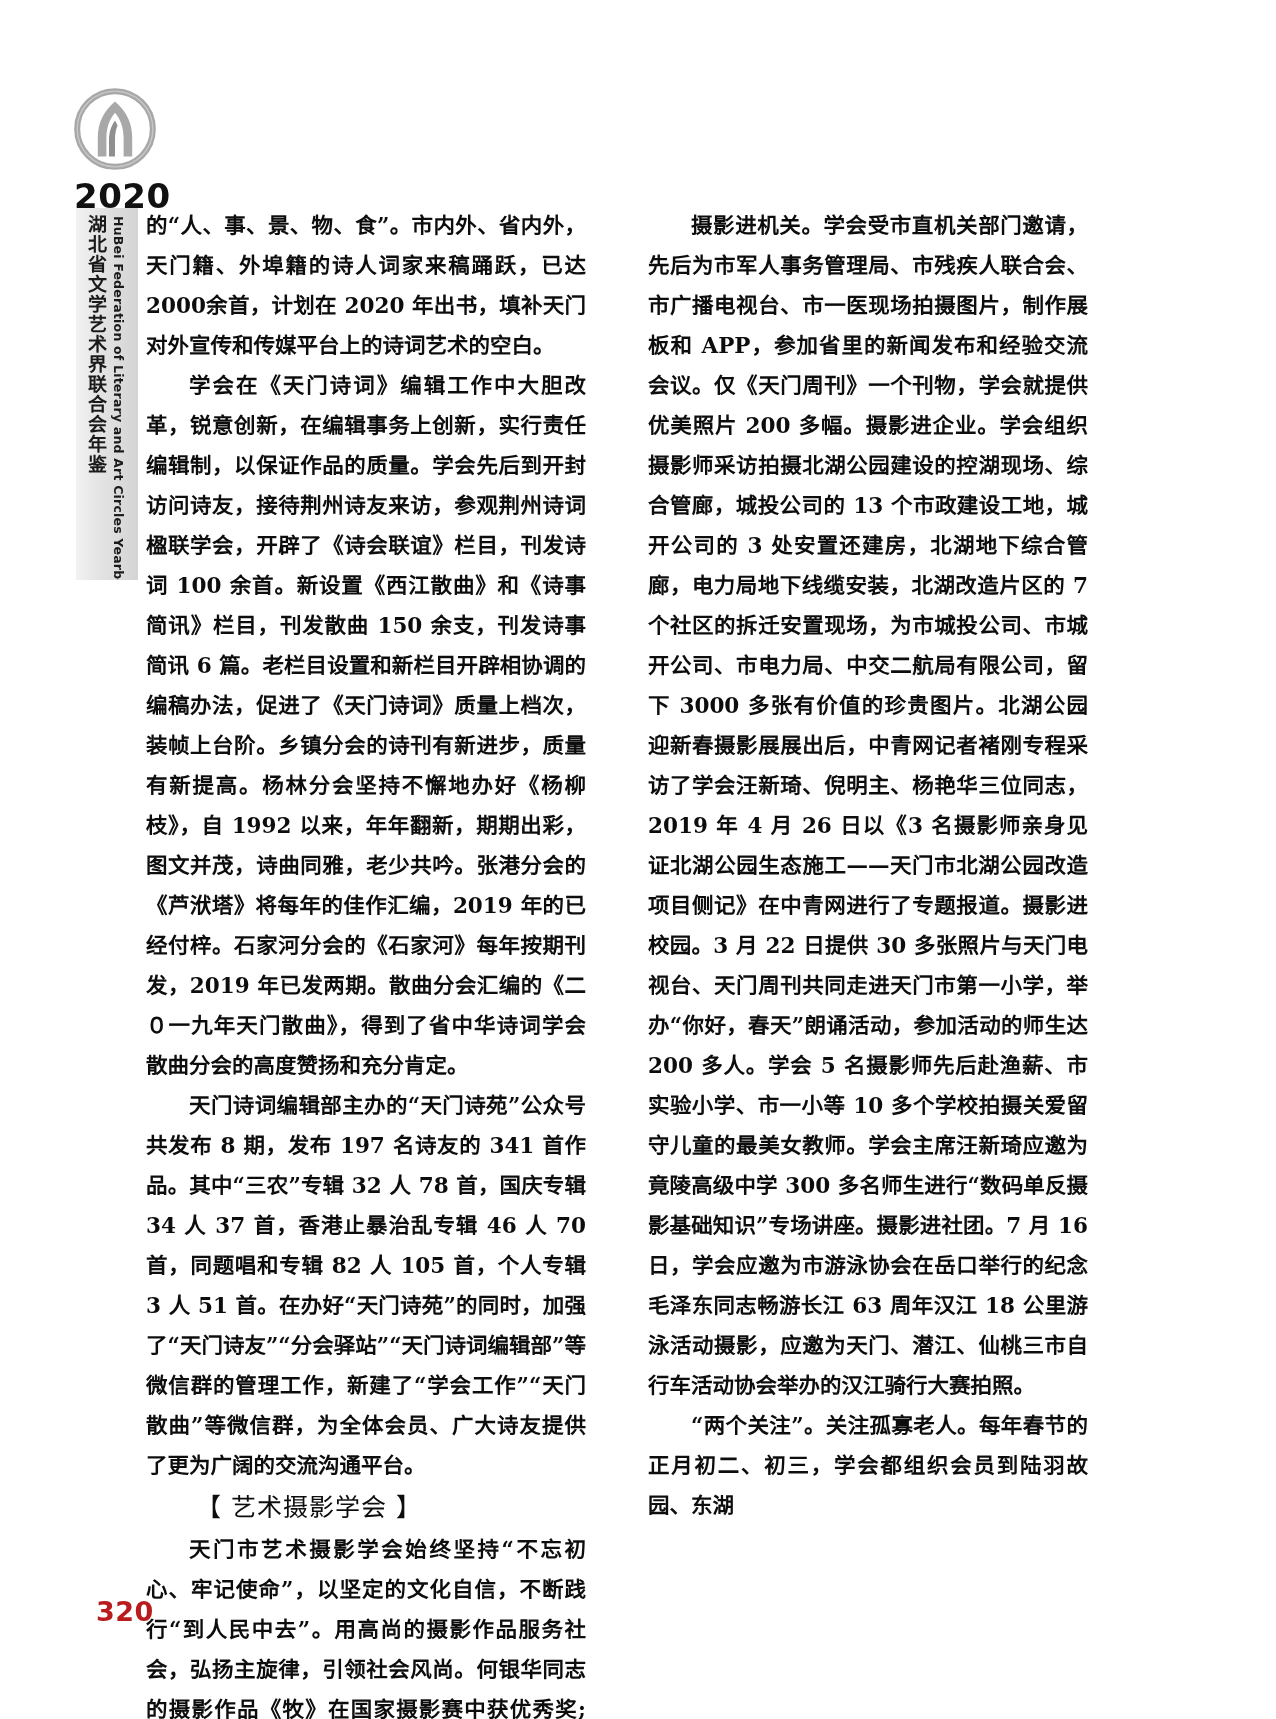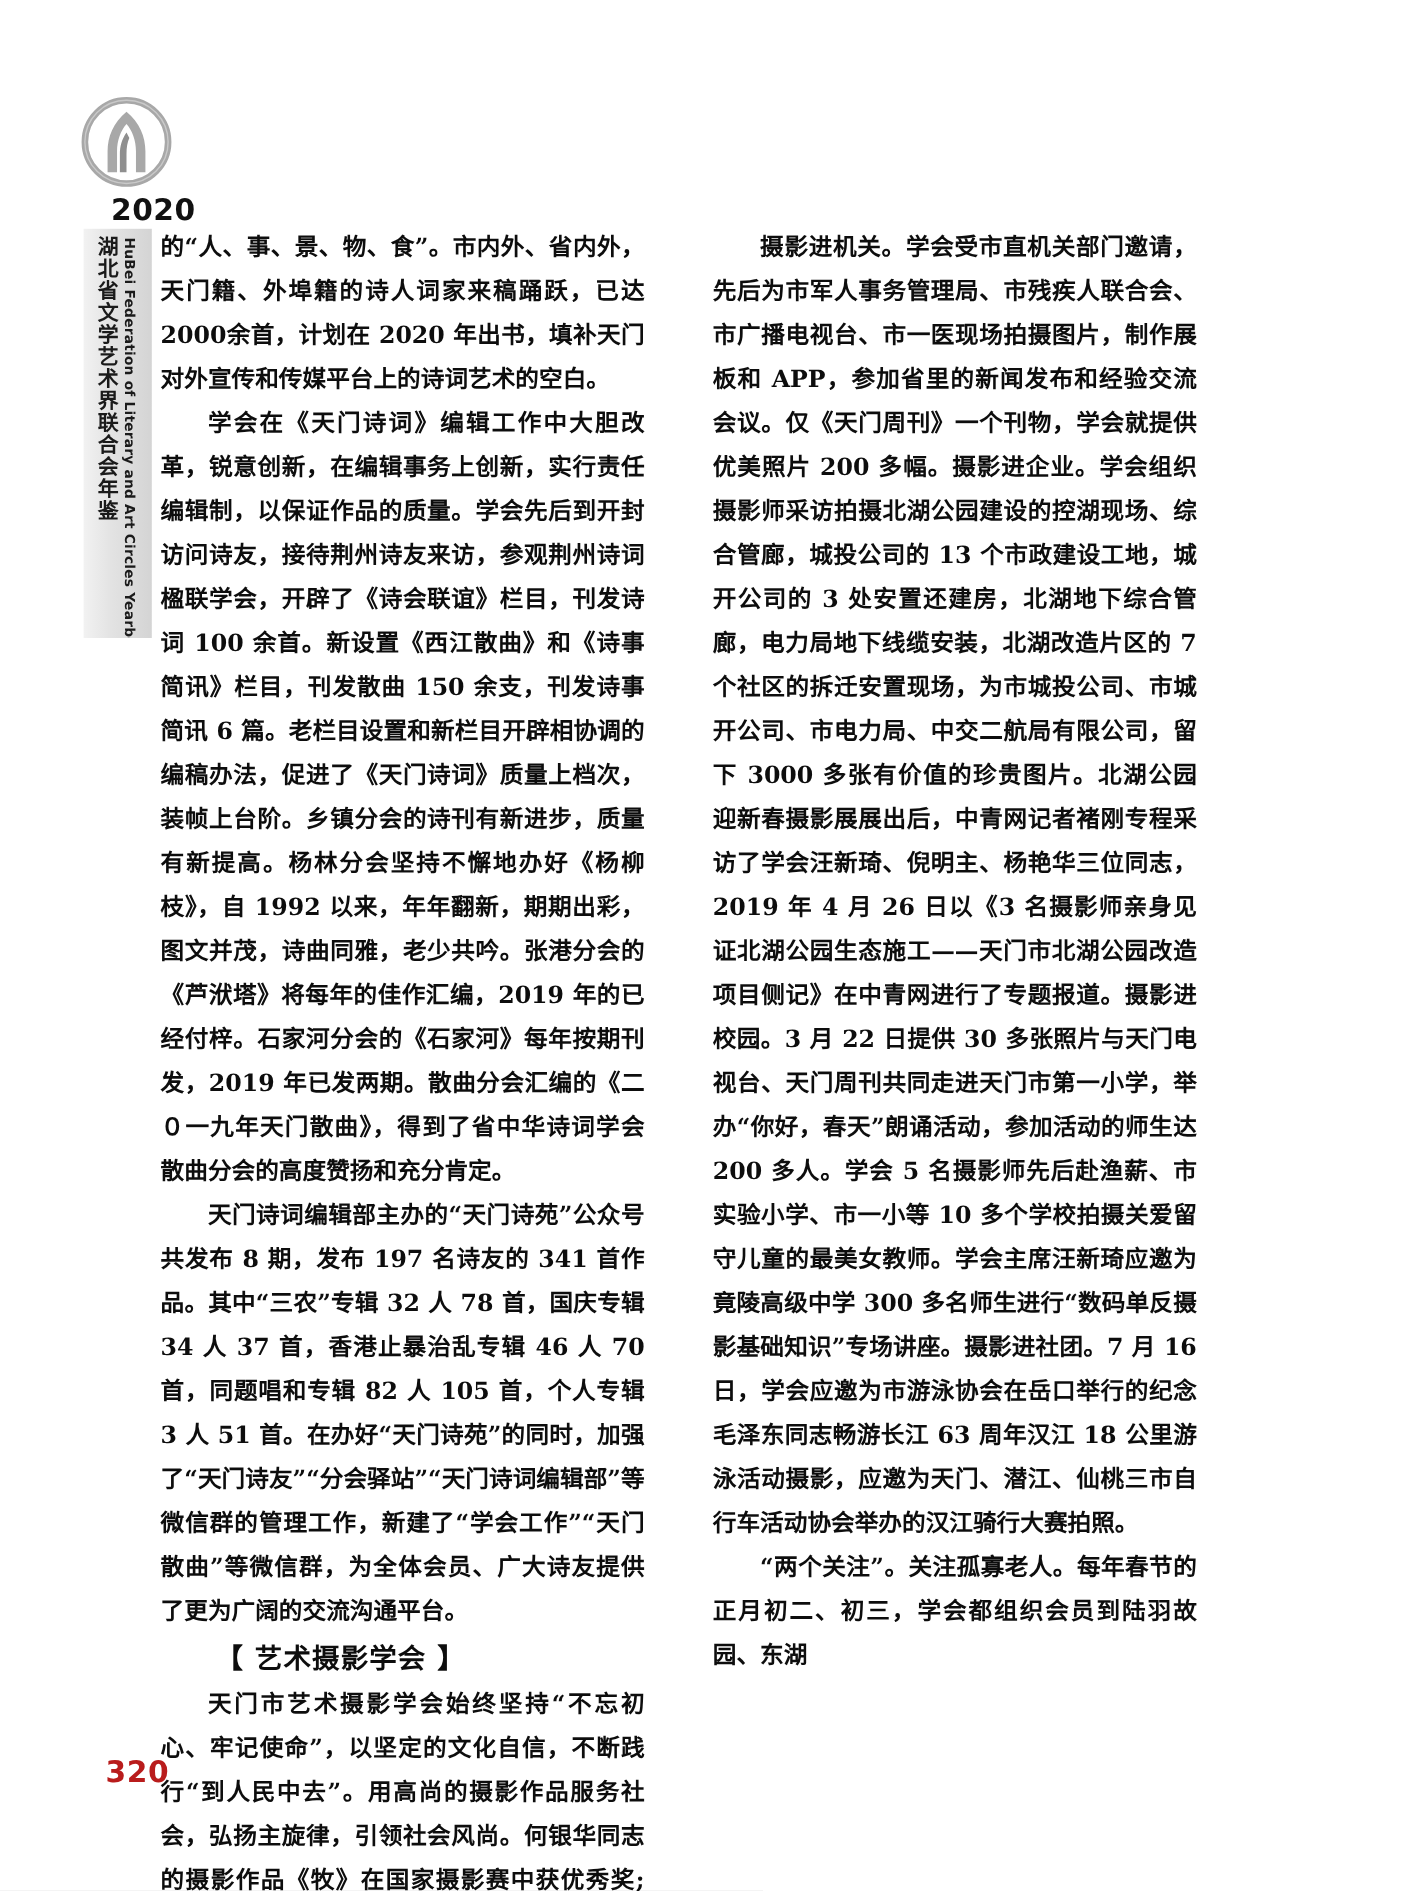"2020" .logo-year { font-size: 27px -> 34px; text-align: right -> none }
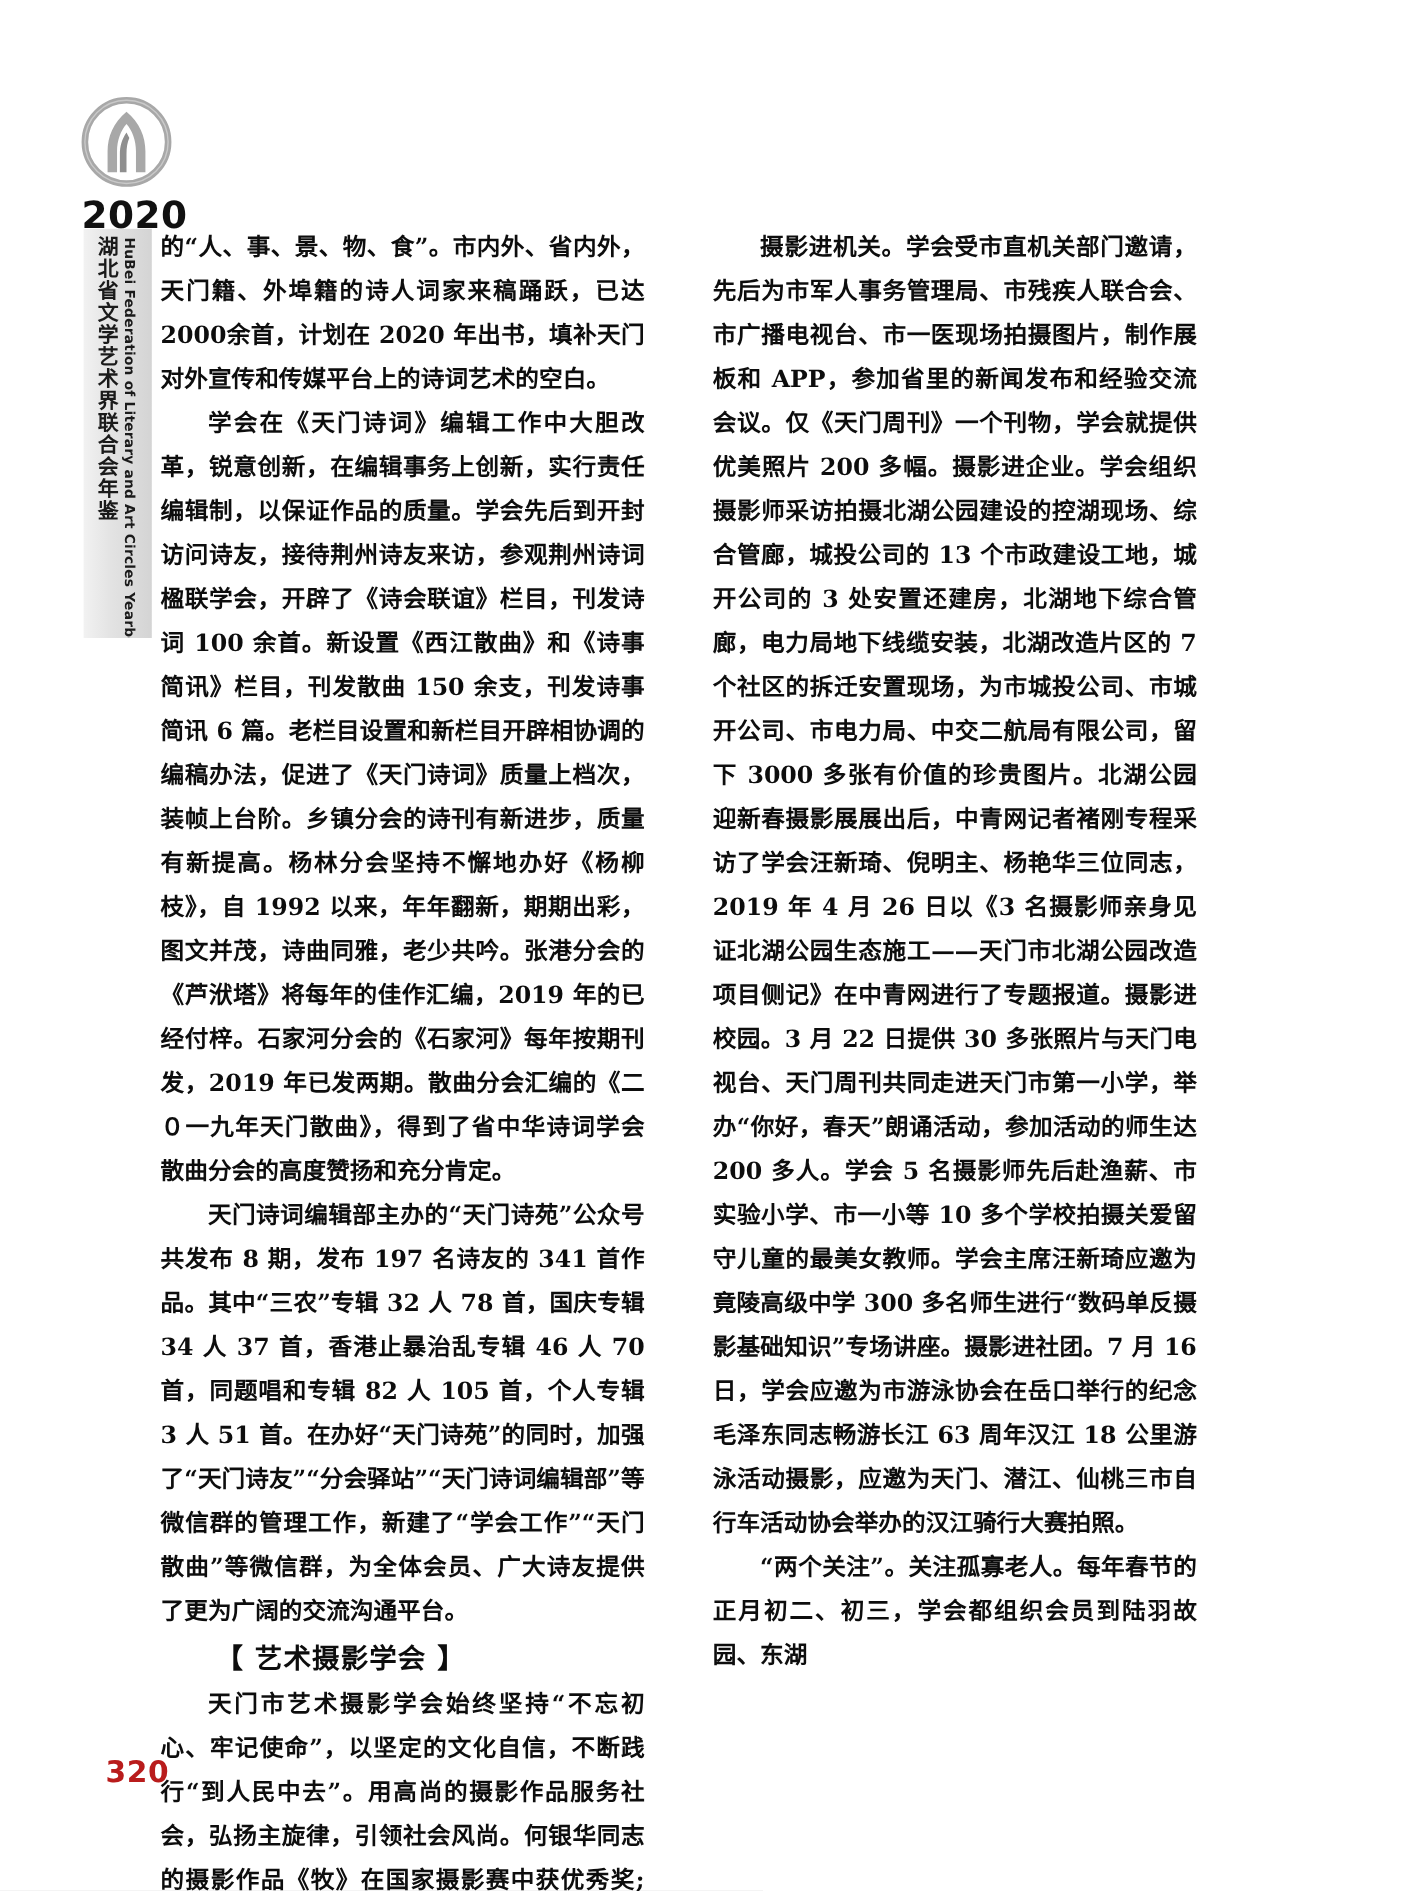"【 艺术摄影学会 】" .section-head { font-weight: bold -> normal }
